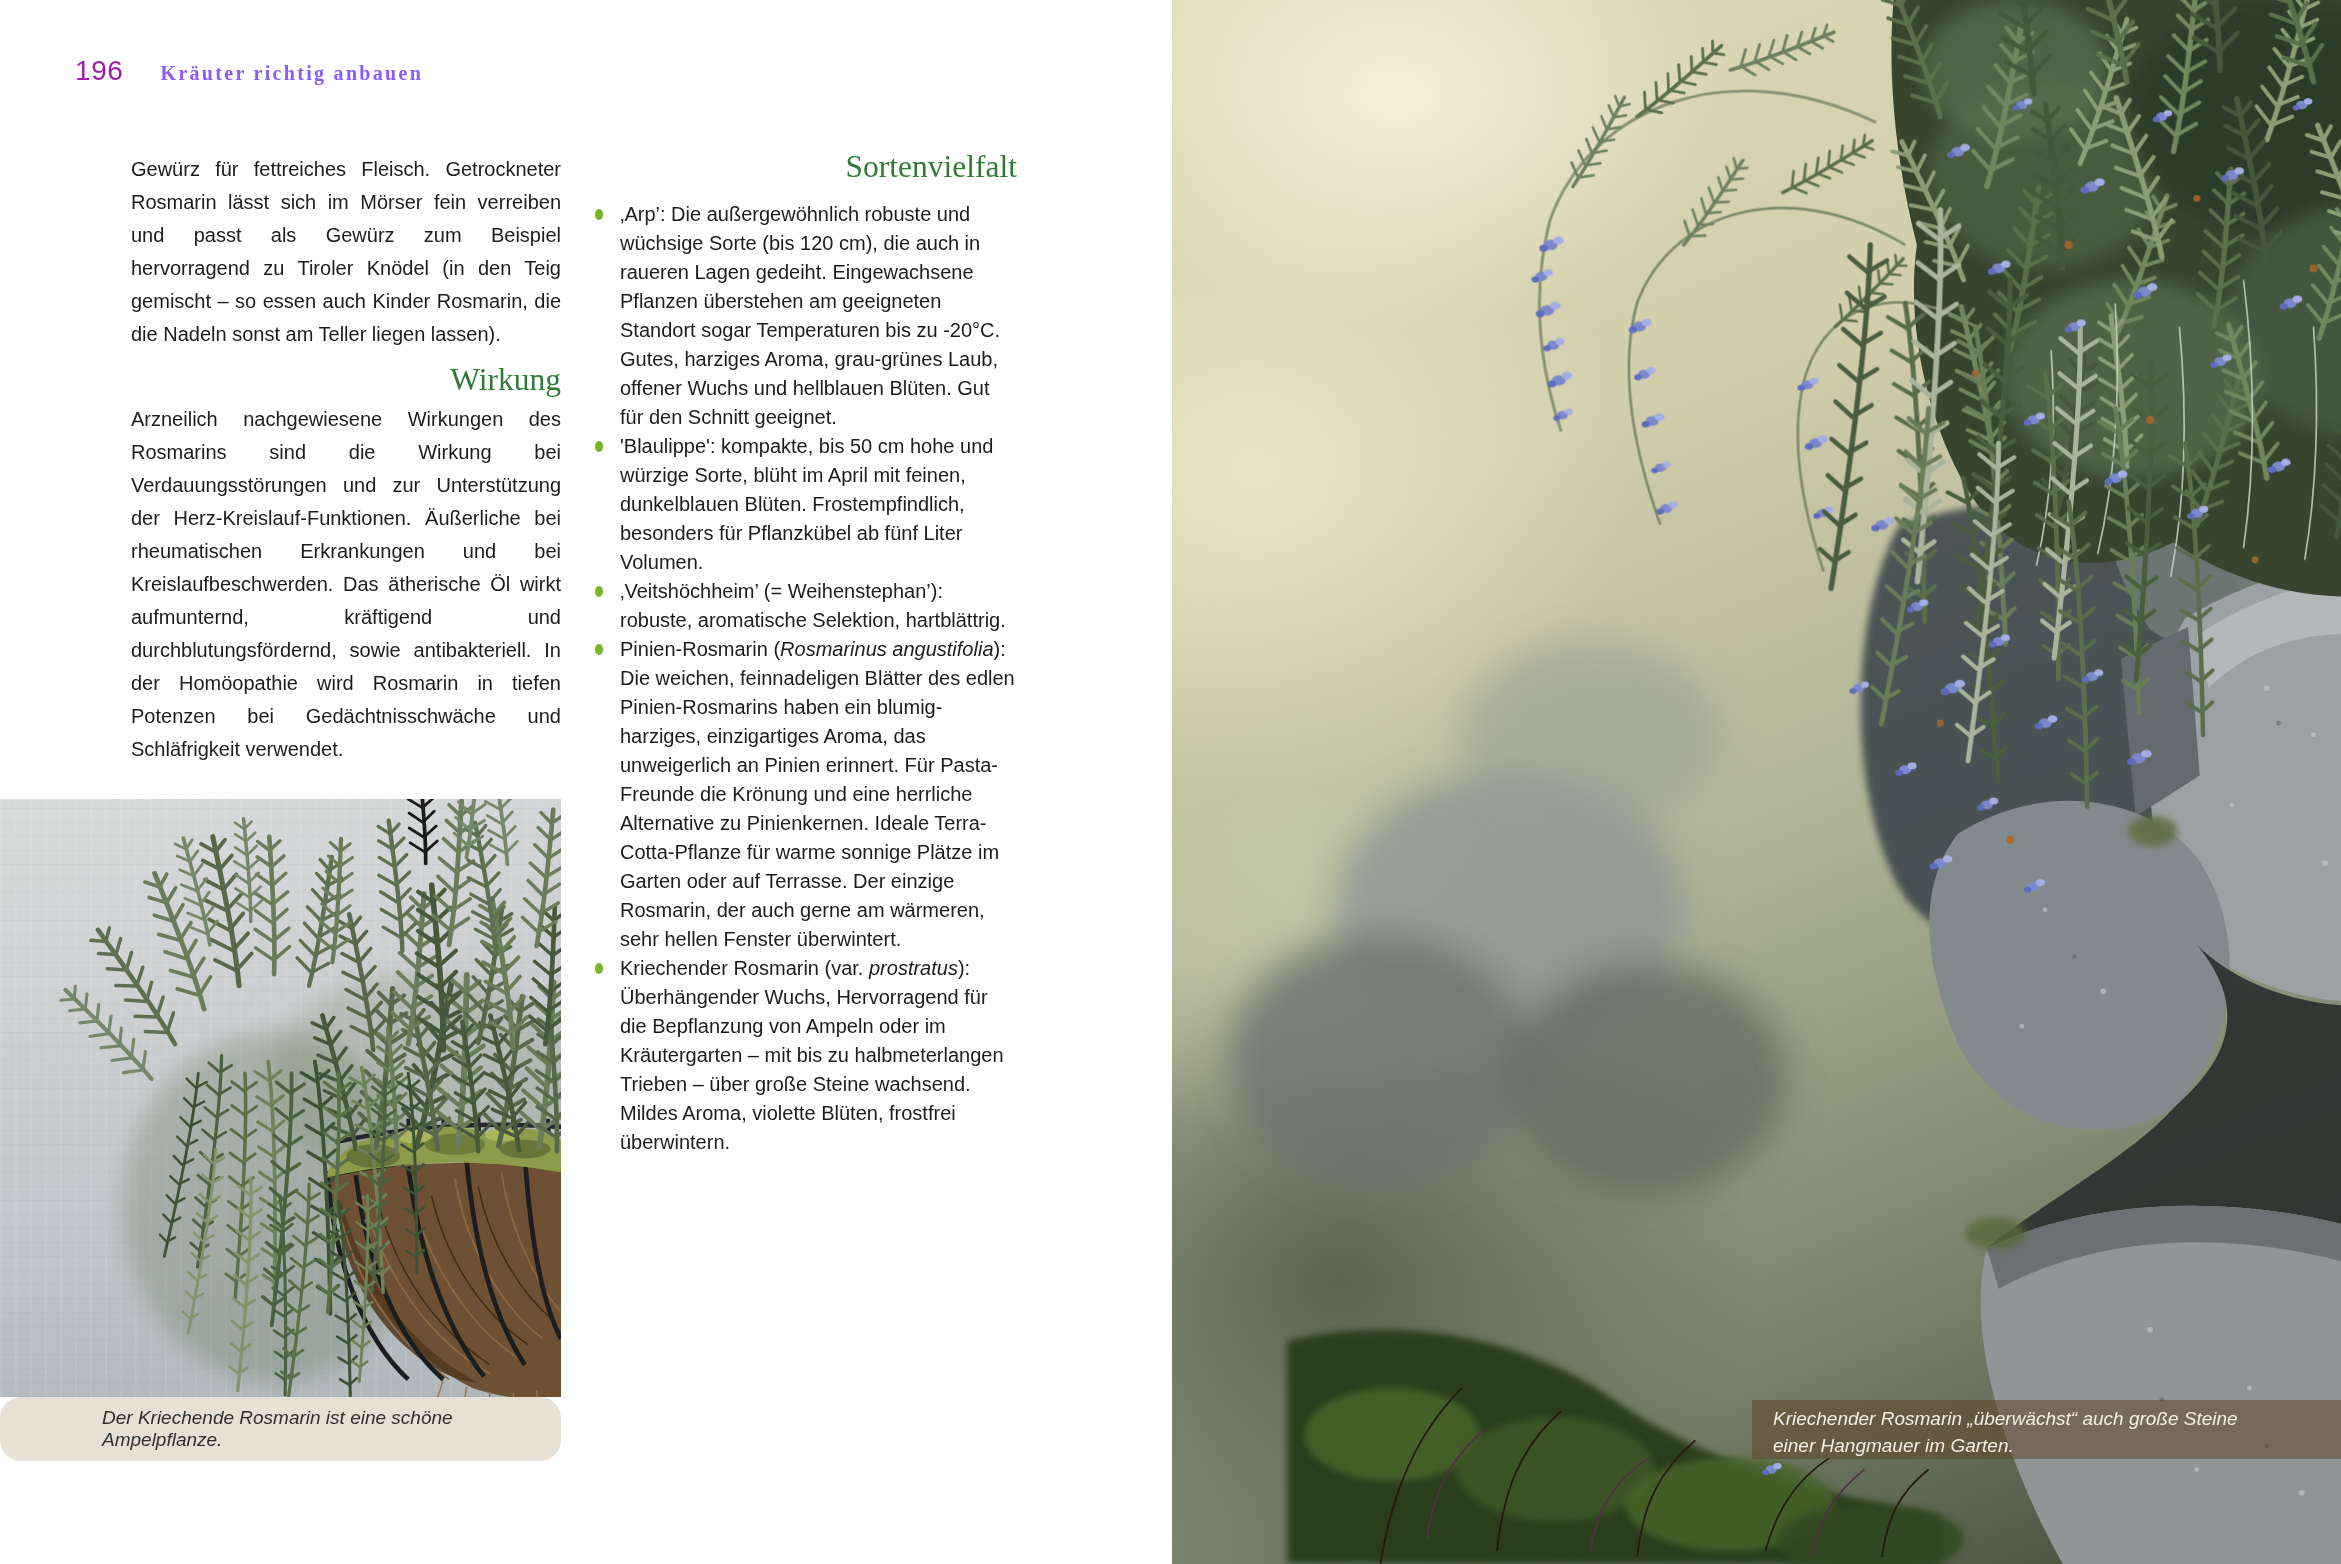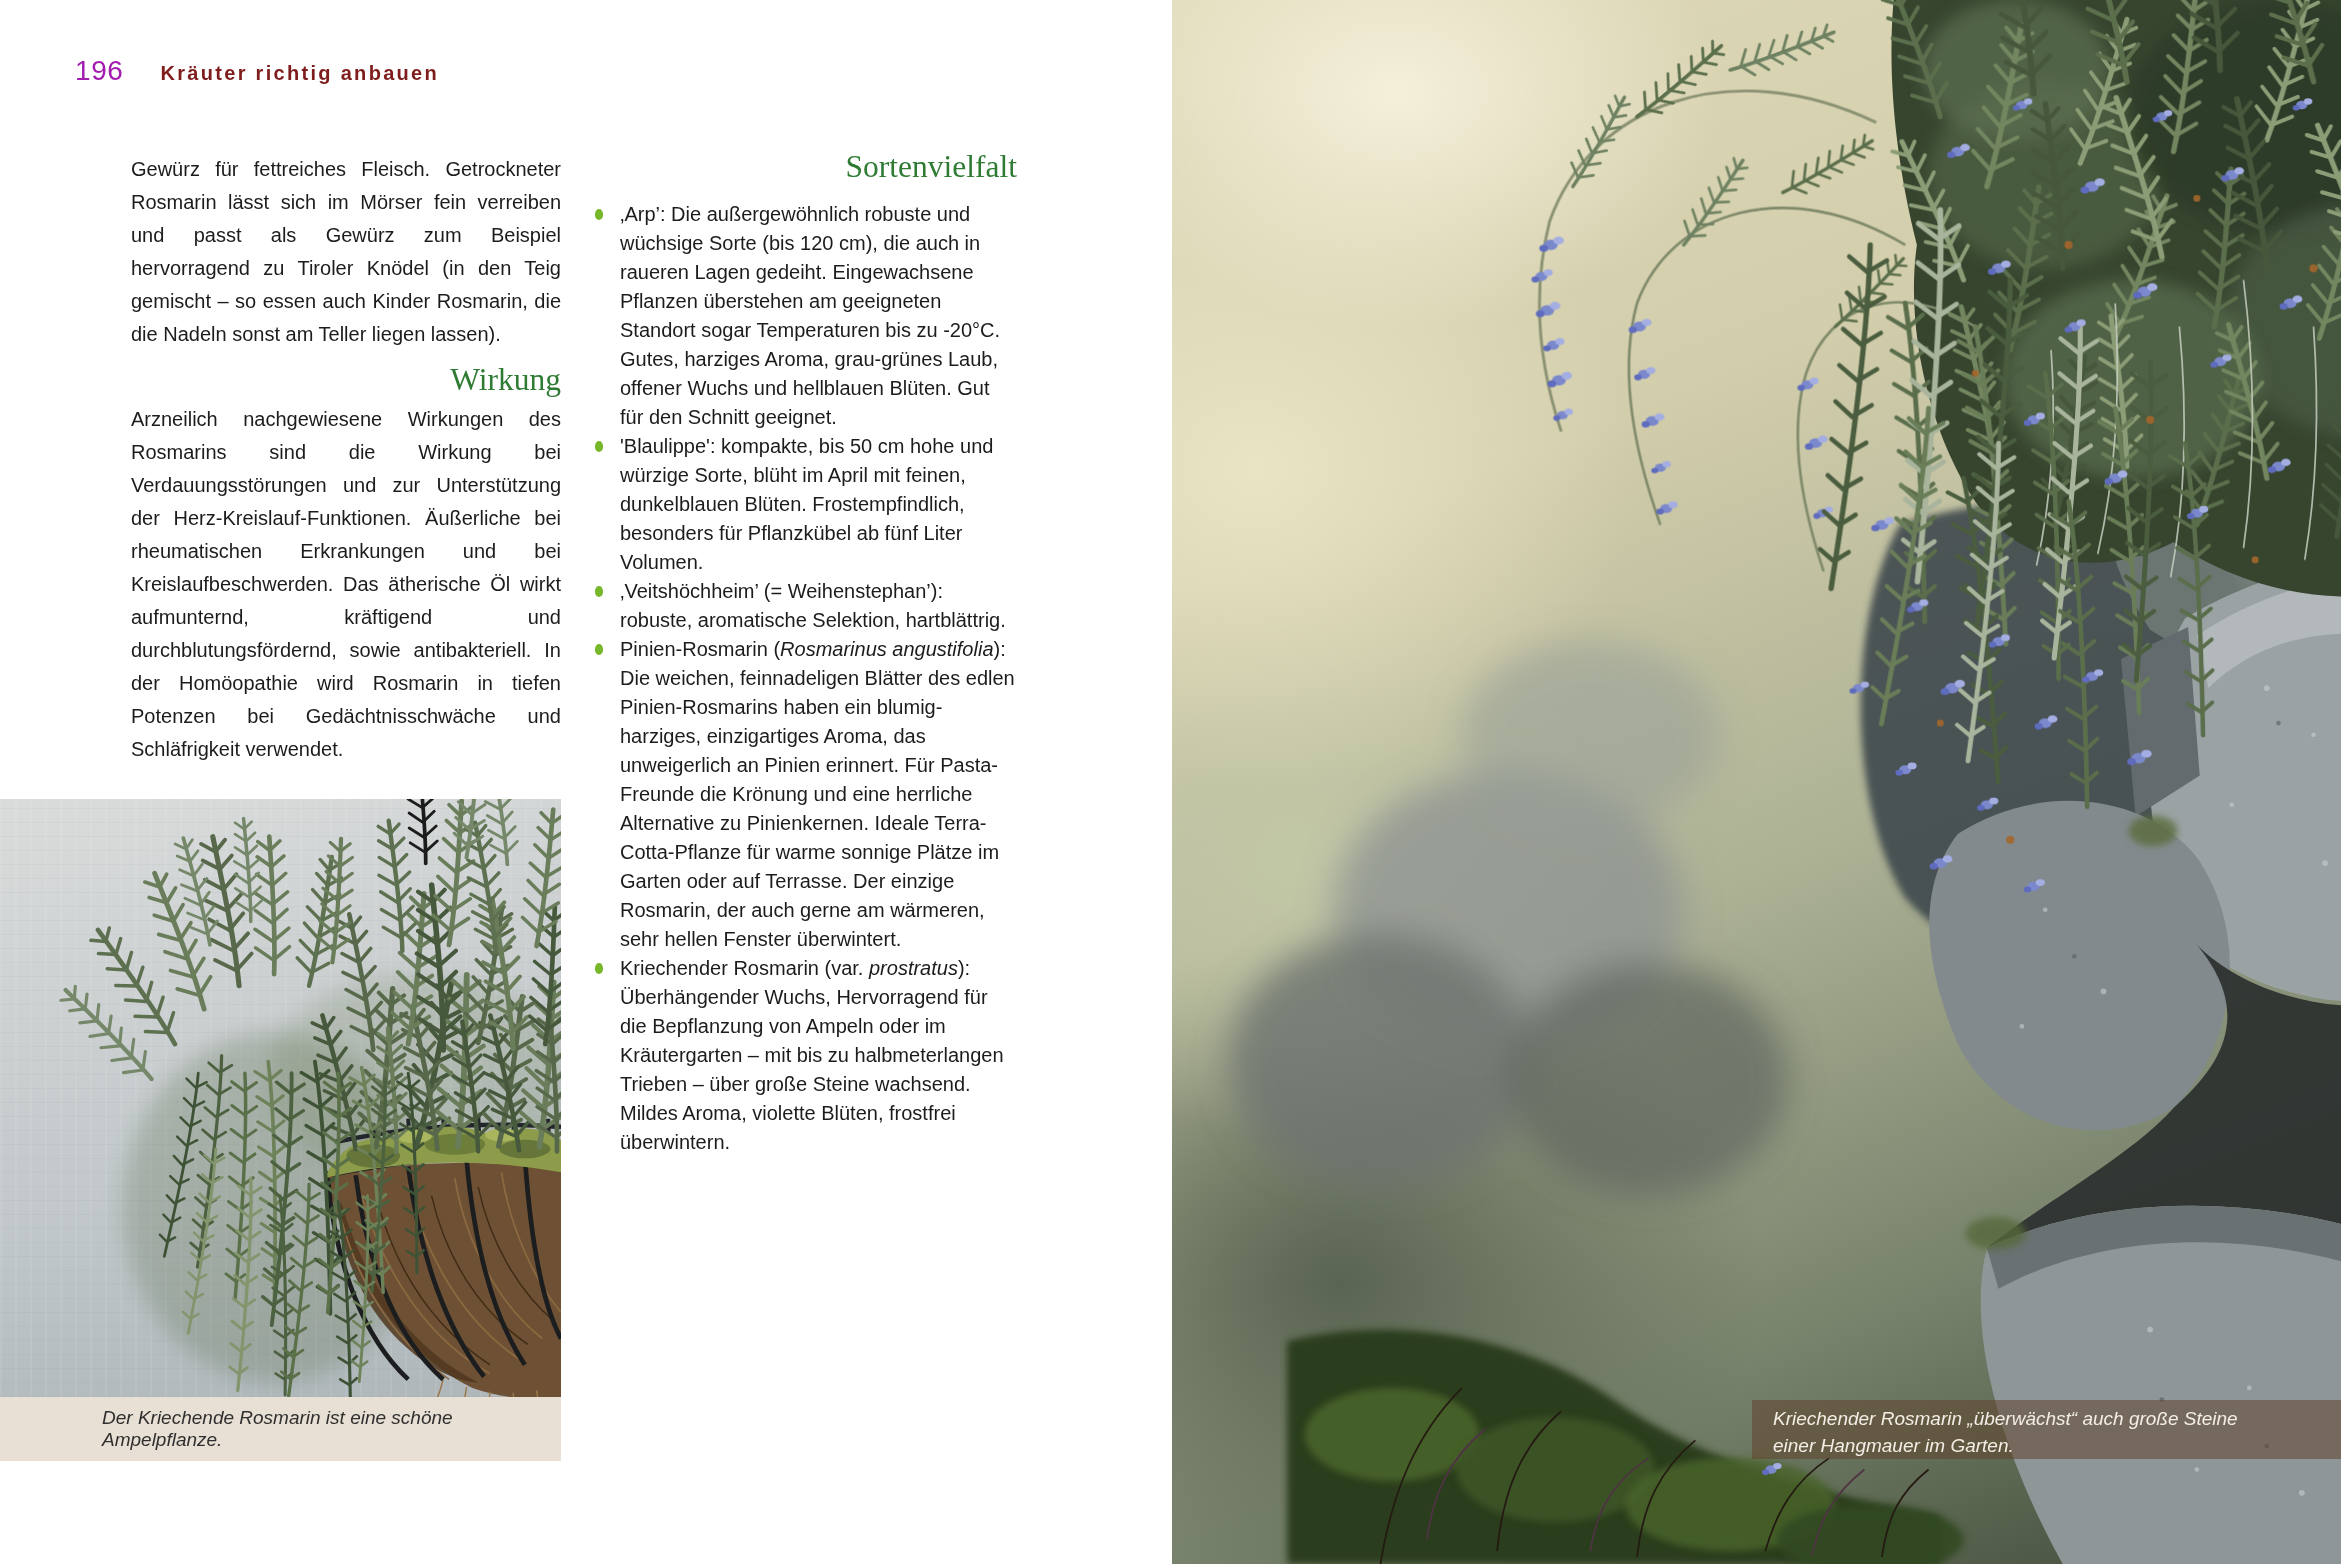"Kräuter richtig anbauen" .pagetitle { color: #7f1d1d -> #8b5cf6; font-family: Liberation Sans, sans-serif -> Liberation Serif, serif }
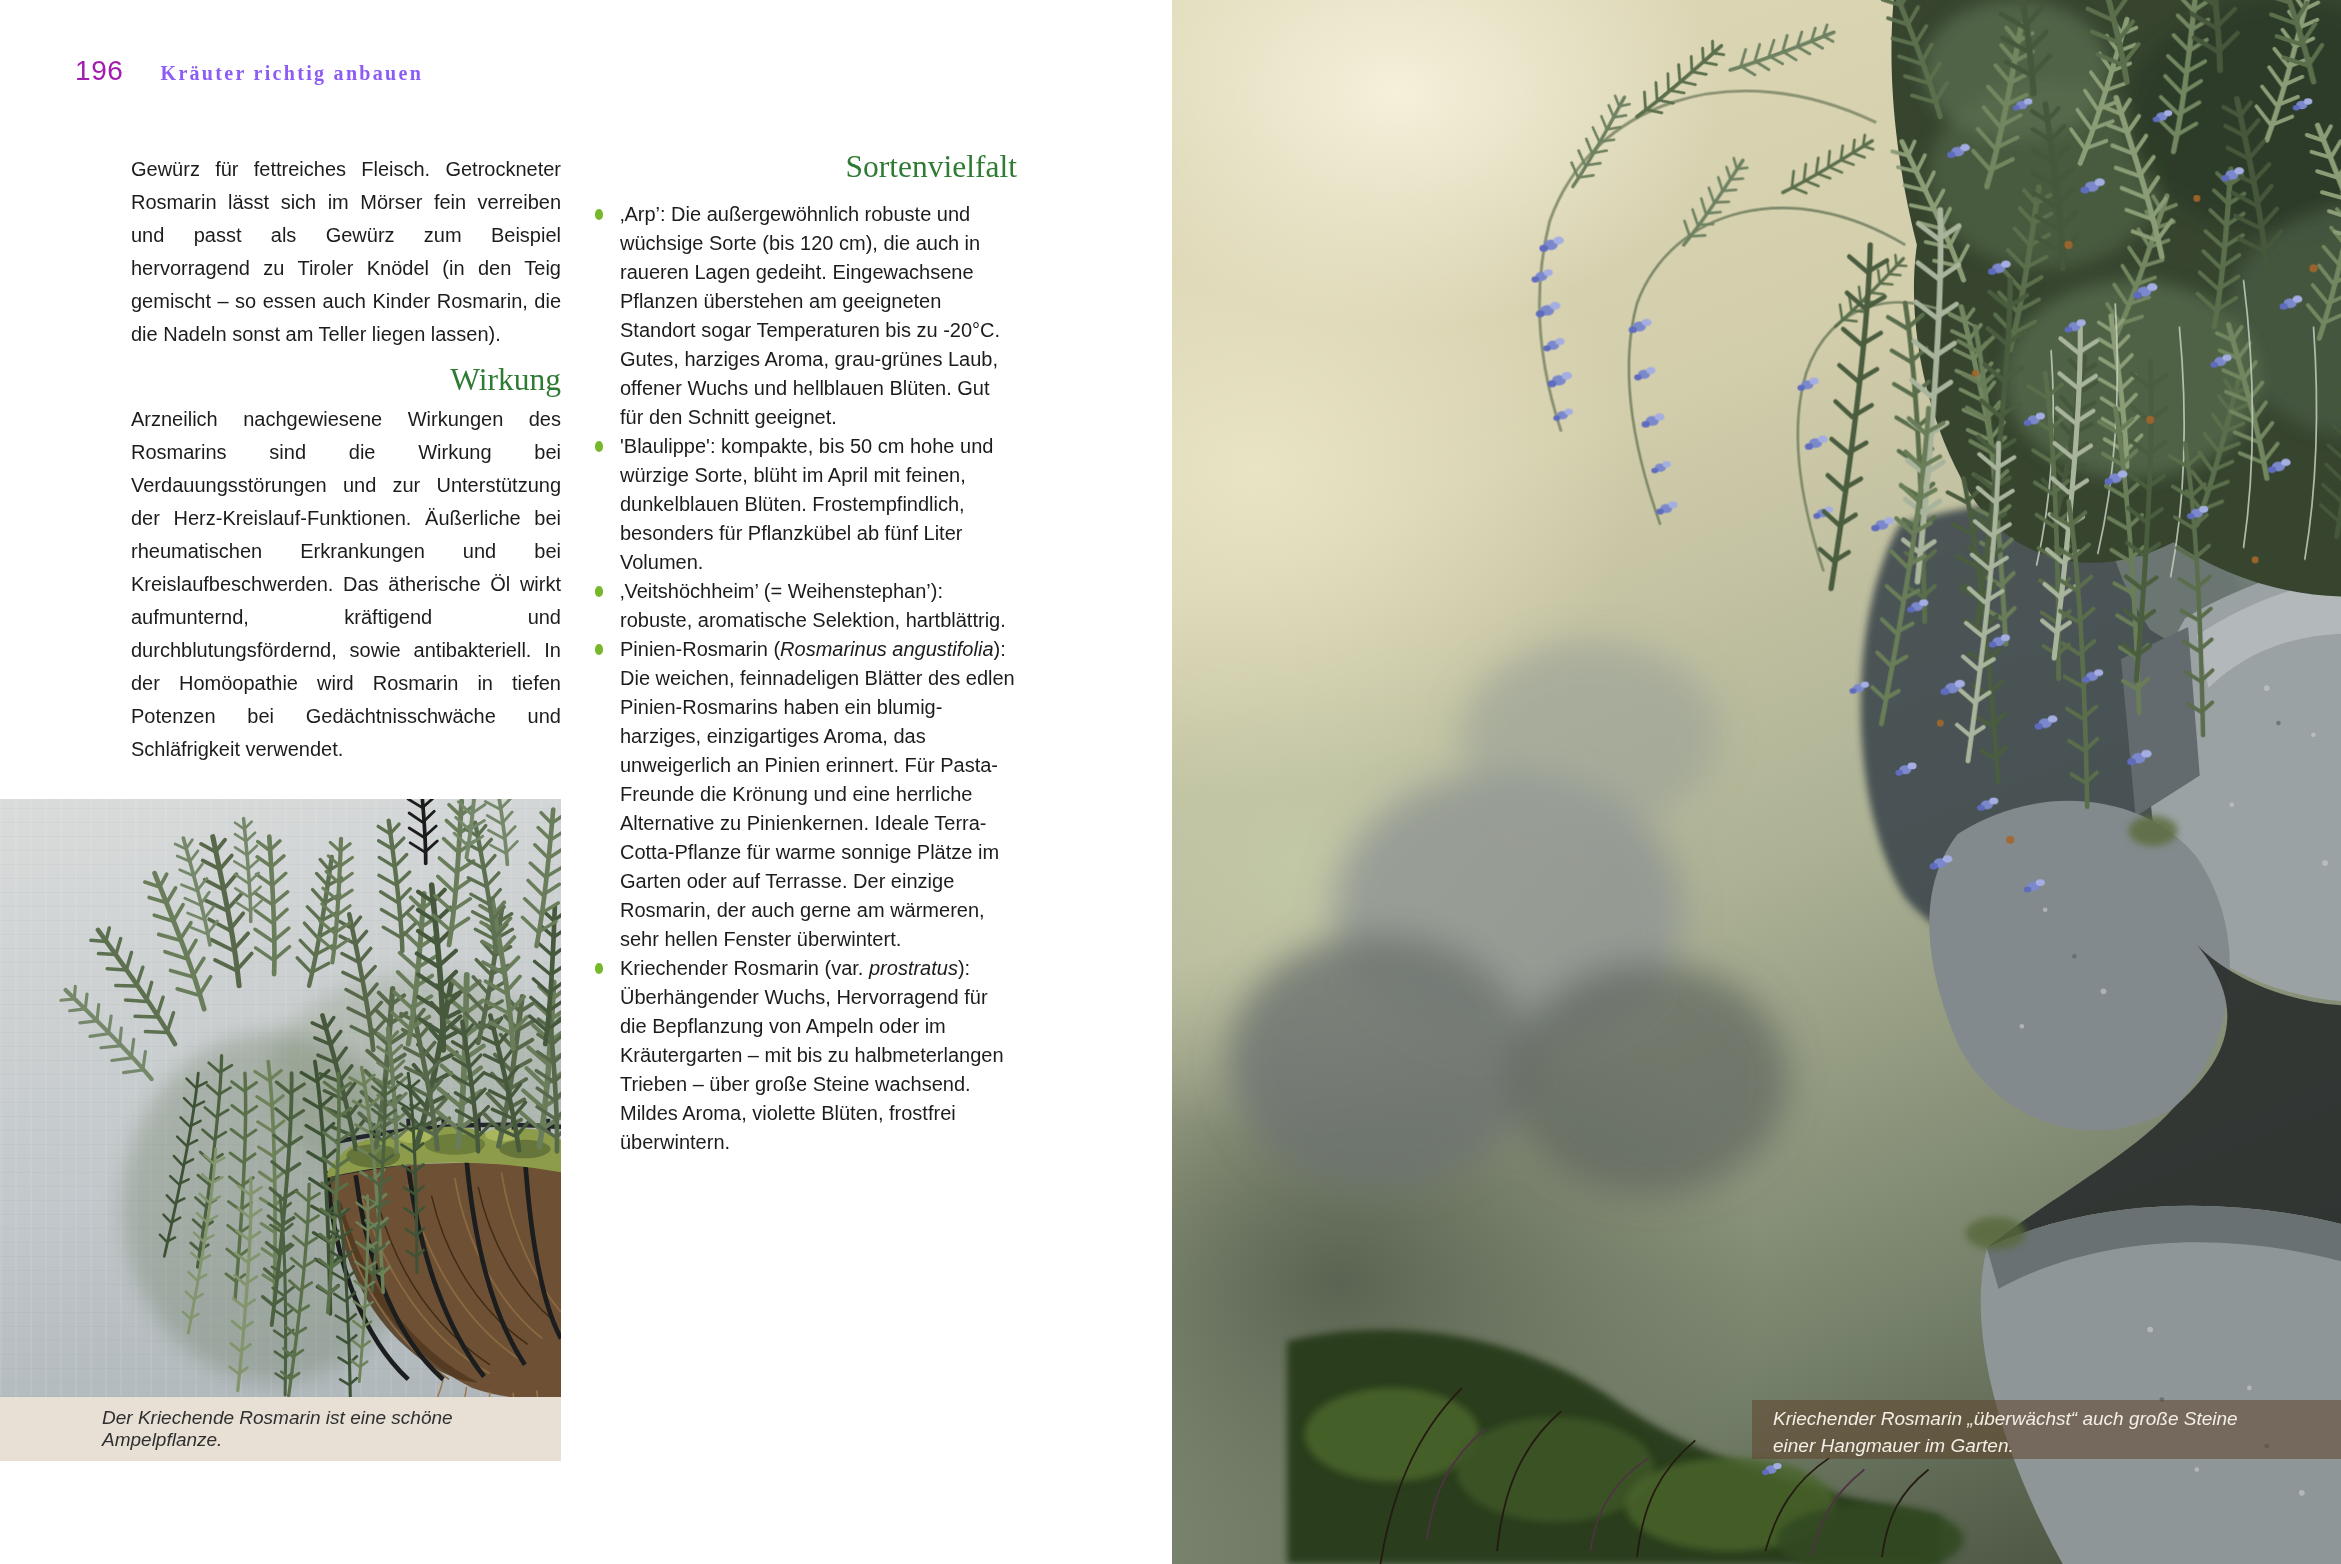"Der Kriechende Rosmarin ist eine" .caption-left { border-radius: none -> 21px }
